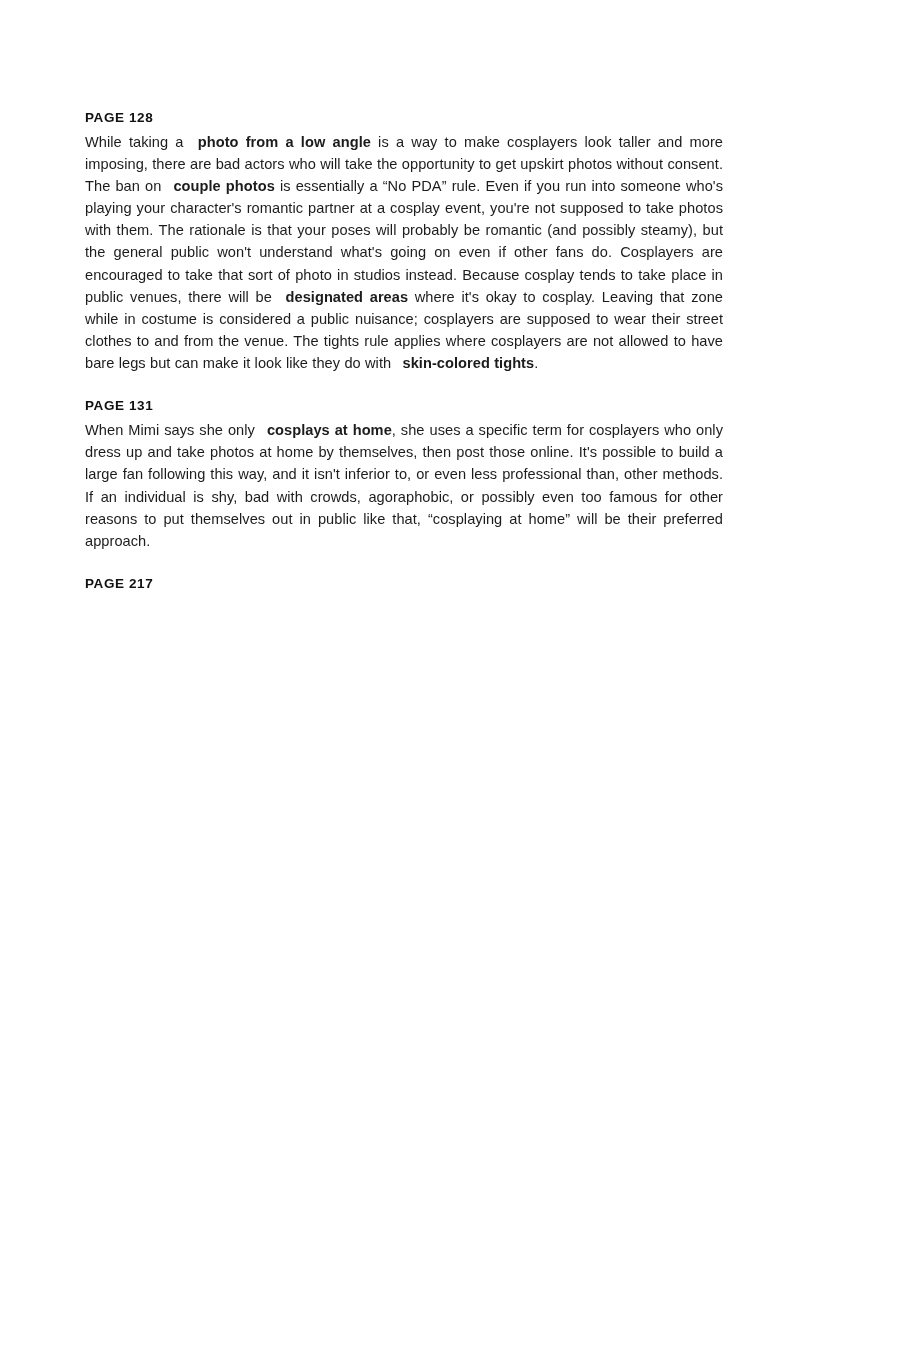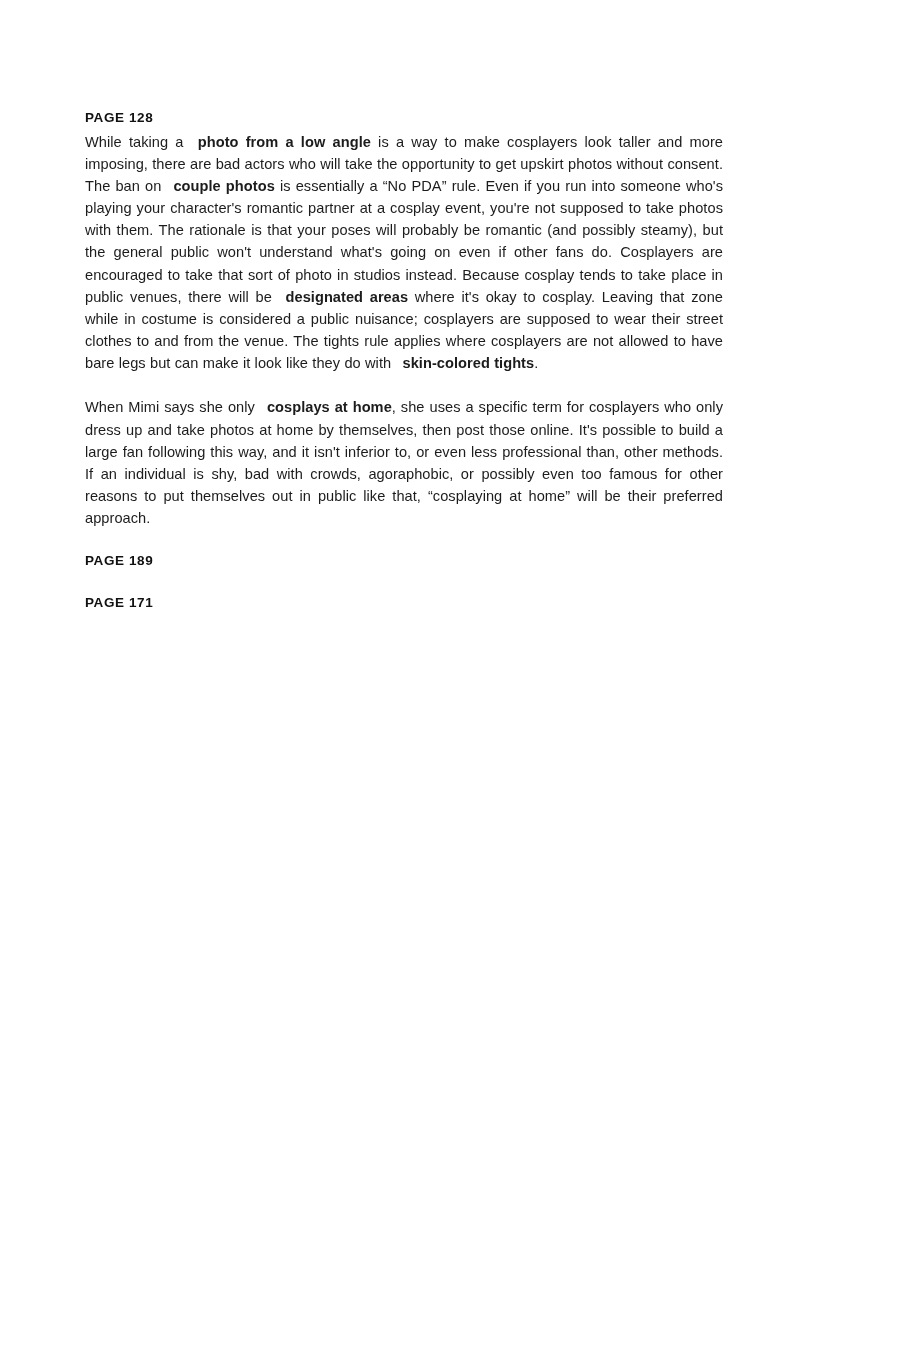"PAGE 131" p.note-heading { html: none -> <p>PAGE 131</p> }
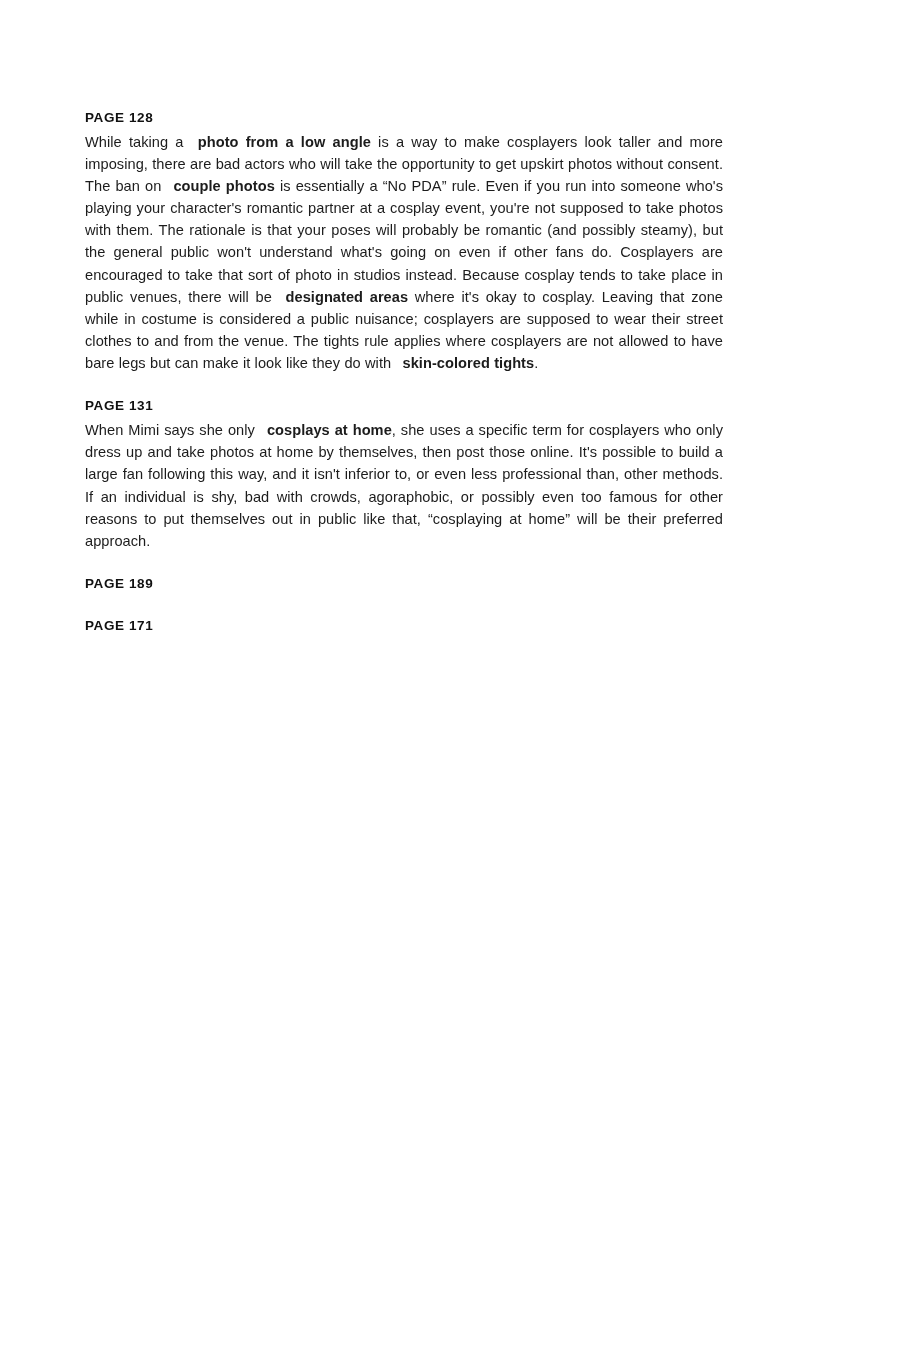"PAGE 189" p.note-heading { text: 189 -> 217 }
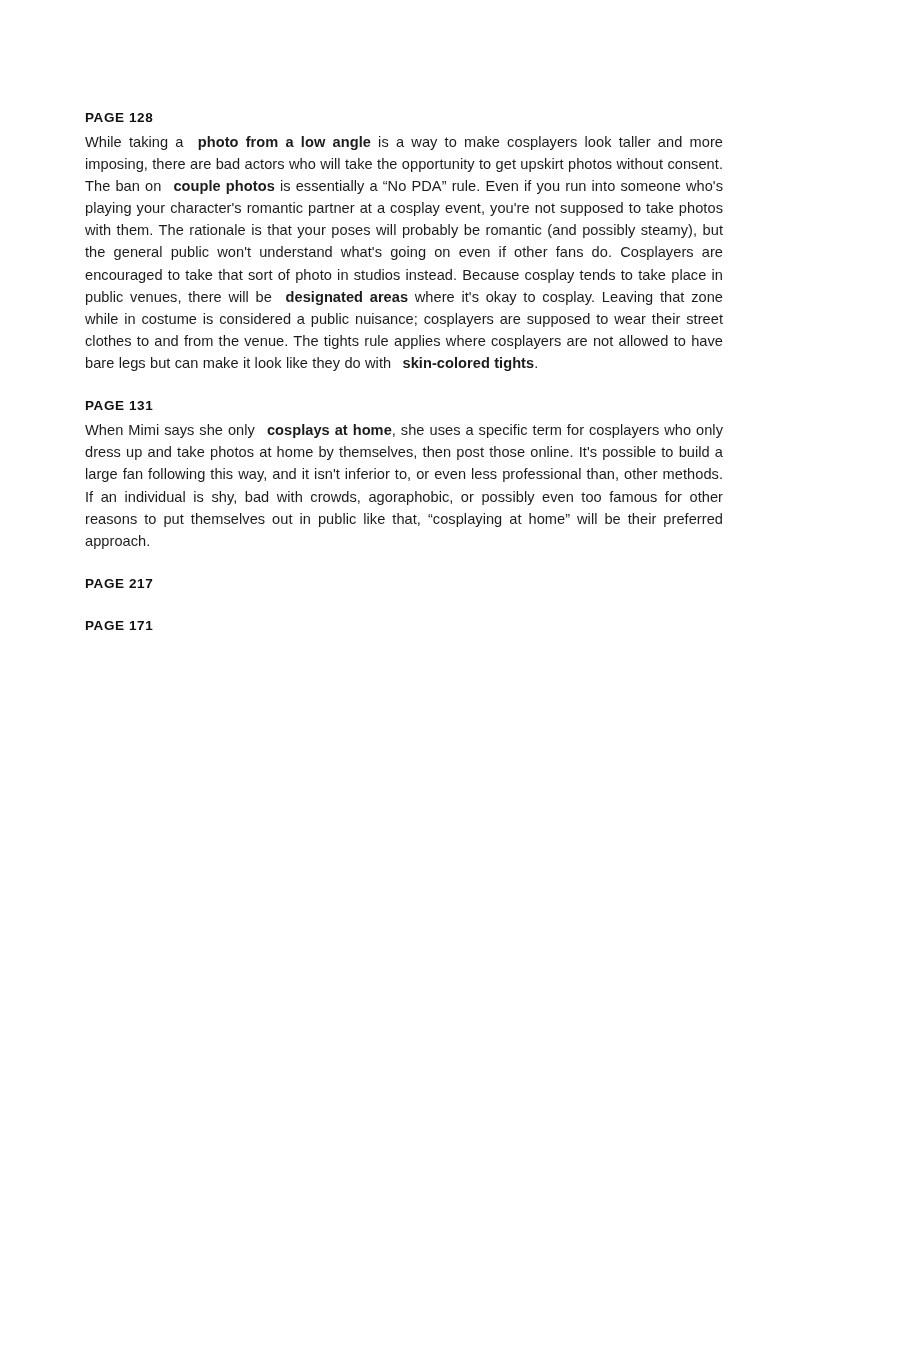"PAGE 171" p.note-heading { html: <p>PAGE 171</p> -> none }
